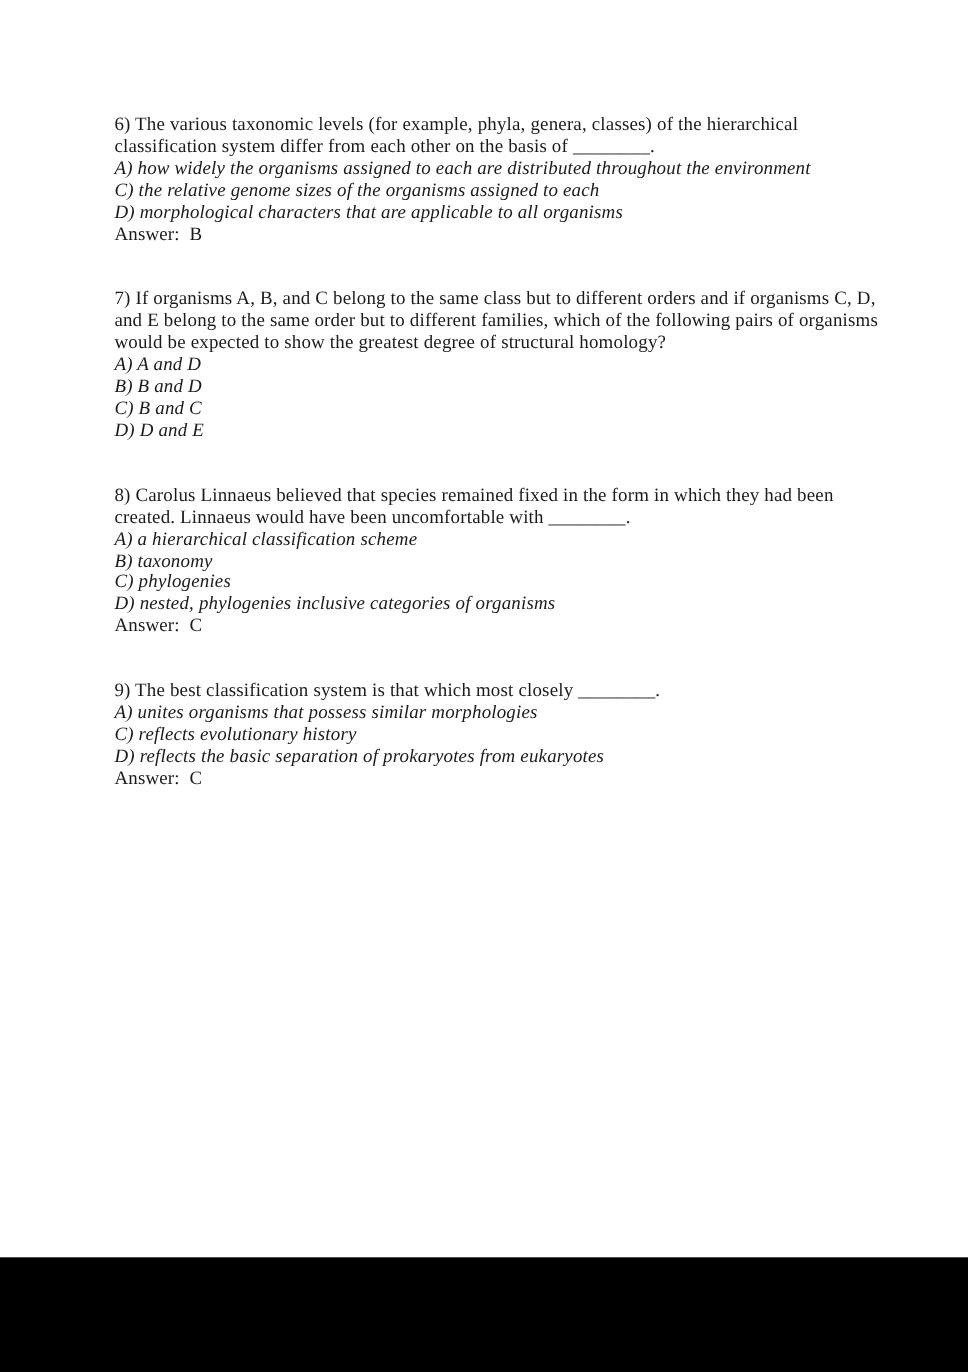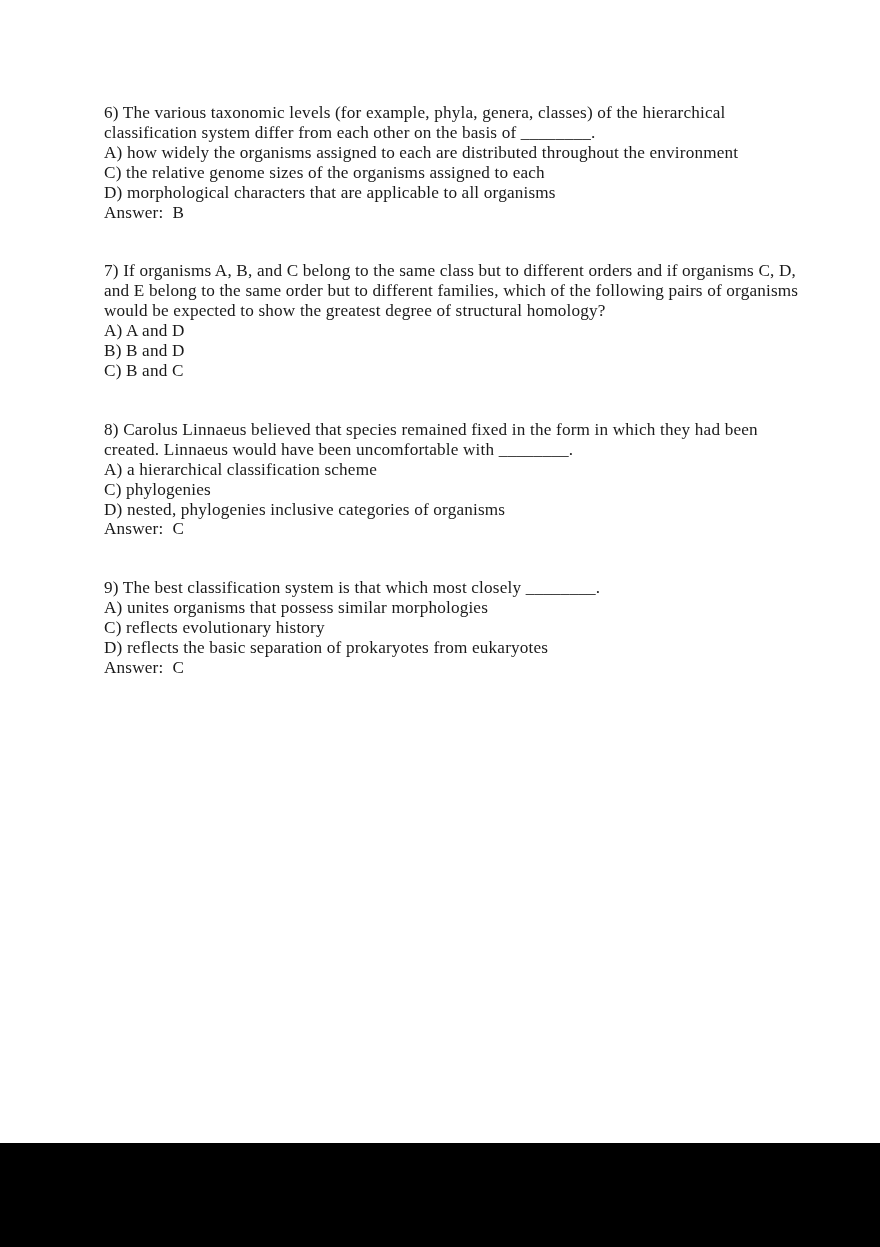"A) how widely the organisms" .option { font-style: none -> italic }
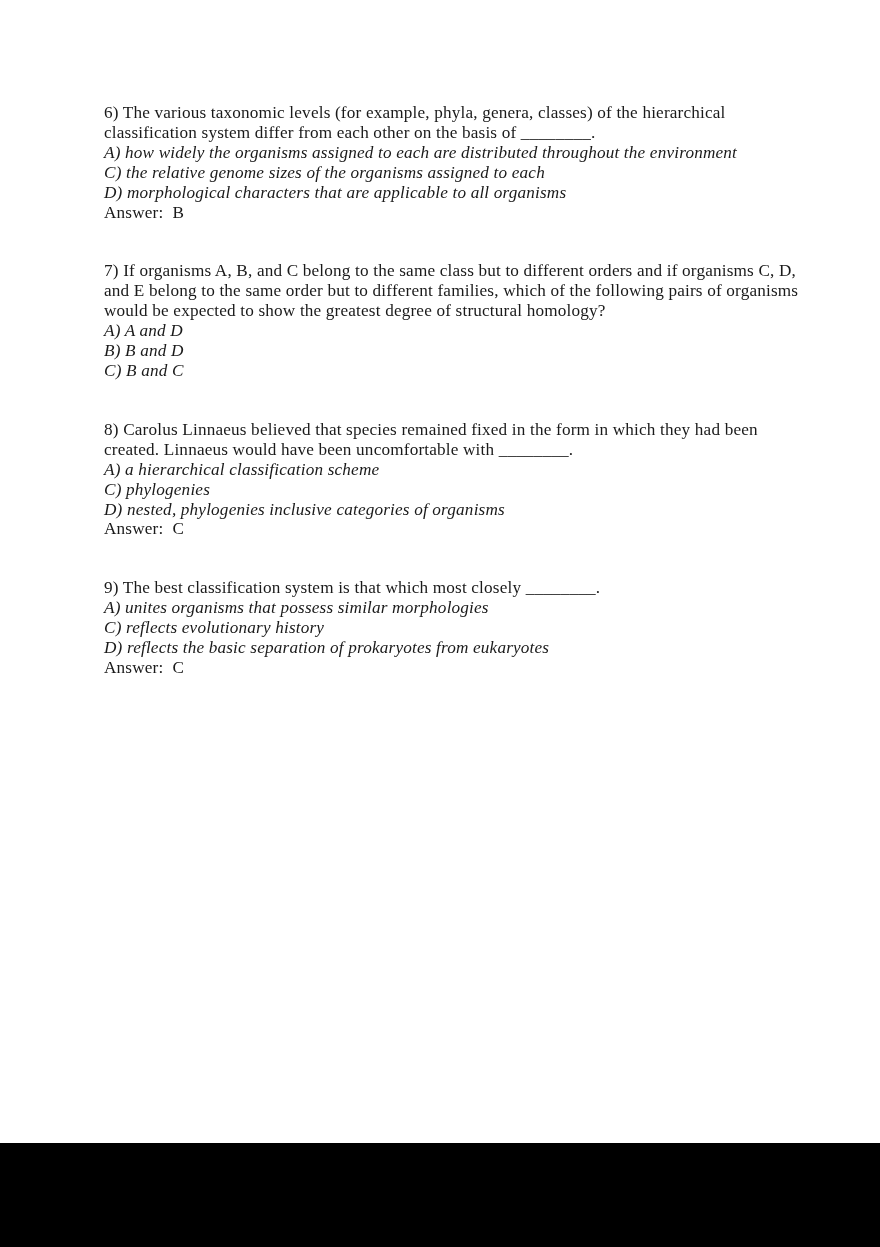"D) D and E" div.line { html: none -> <div>D) D and E</div> }
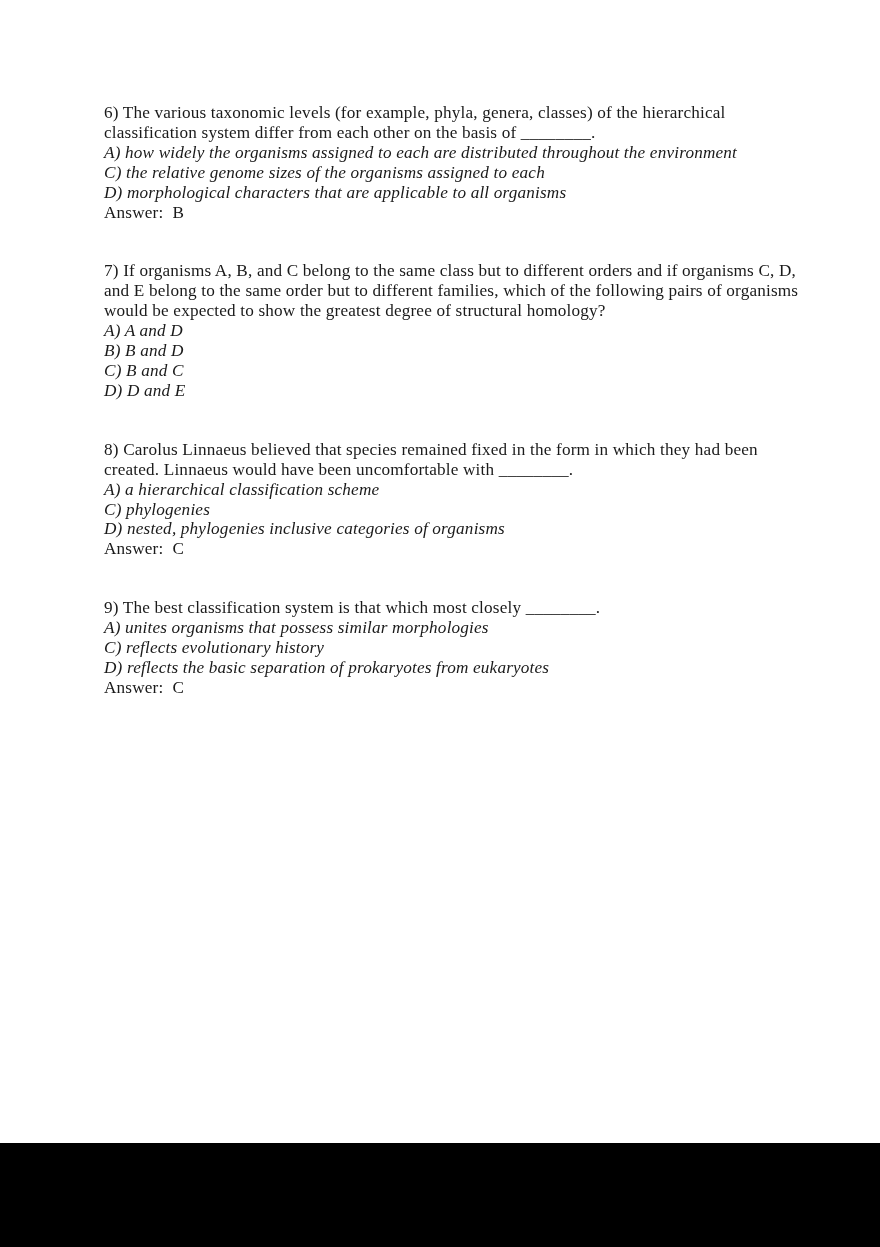"B) taxonomy" div.line { html: none -> <div>B) taxonomy</div> }
